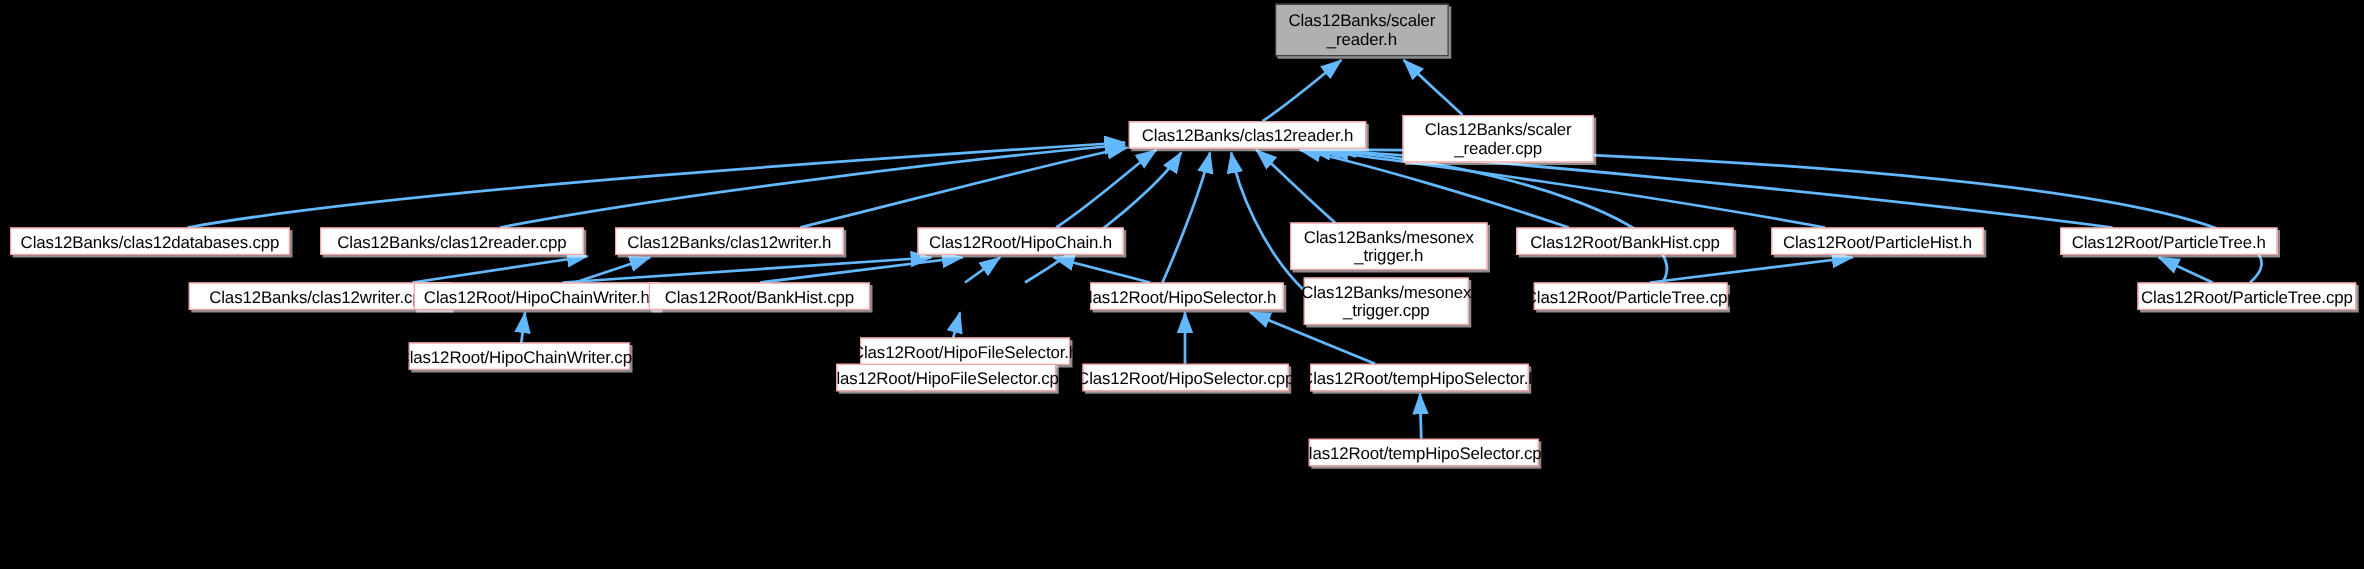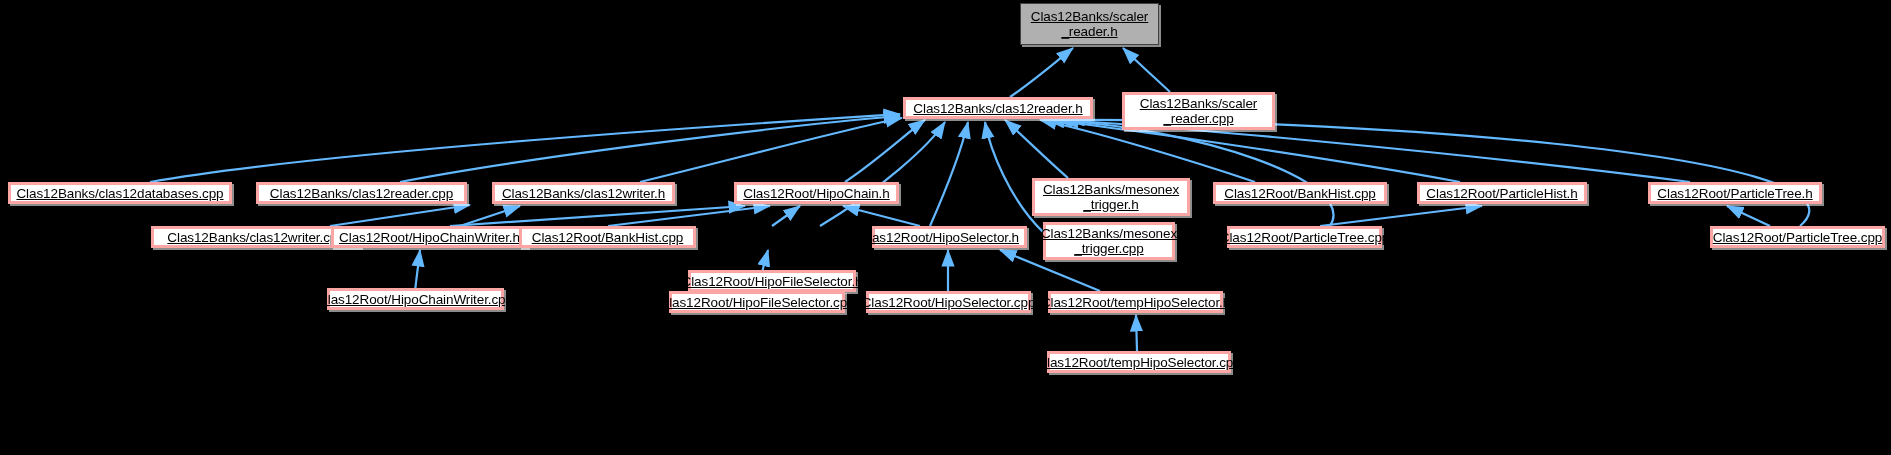"Clas12Banks/scaler" .node .lbl { text-decoration: underline -> none }
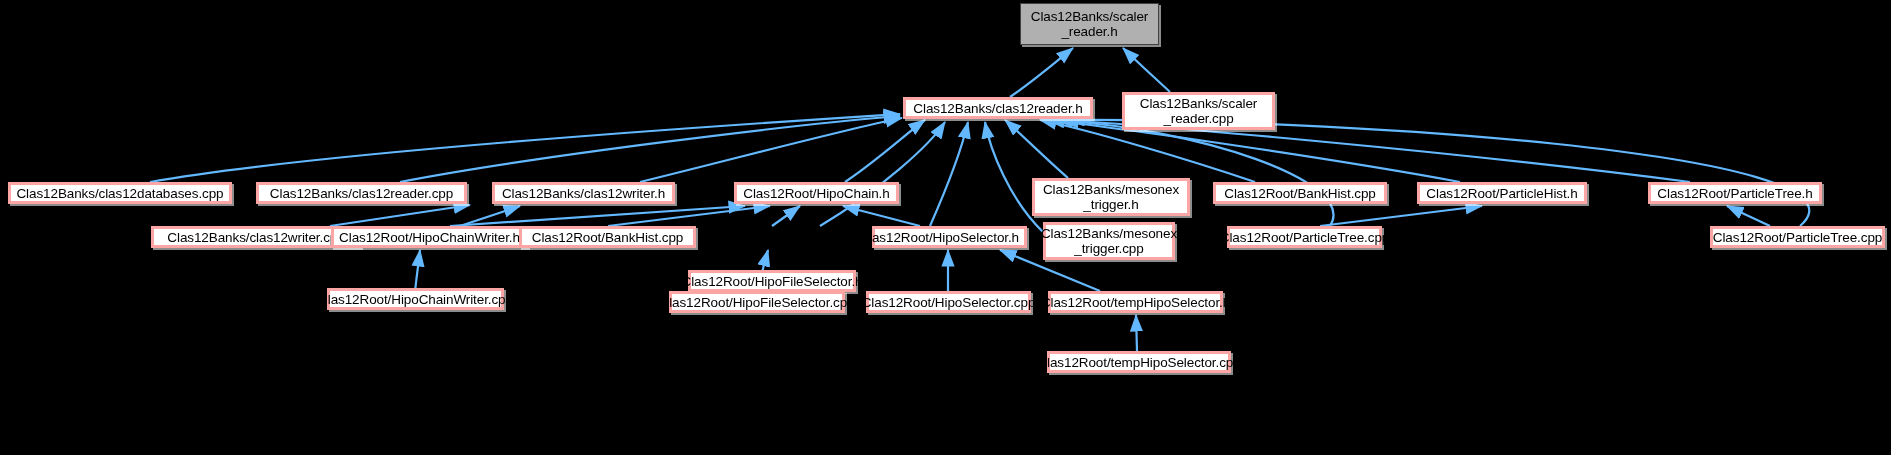"Clas12Banks/clas12reader.h" .node { border: 3px solid #fca5a5 -> 1px solid #fca5a5 }
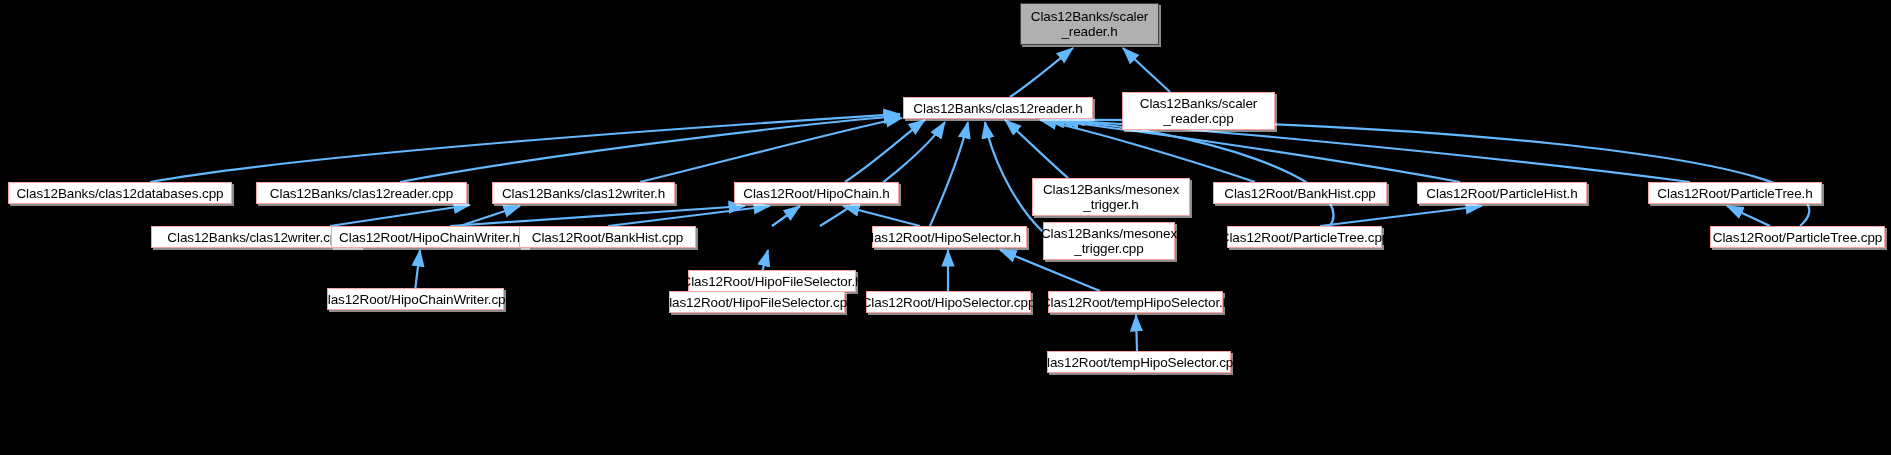"Clas12Root/HipoChainWriter.cpp" div.node { top: 288px -> 274px }
